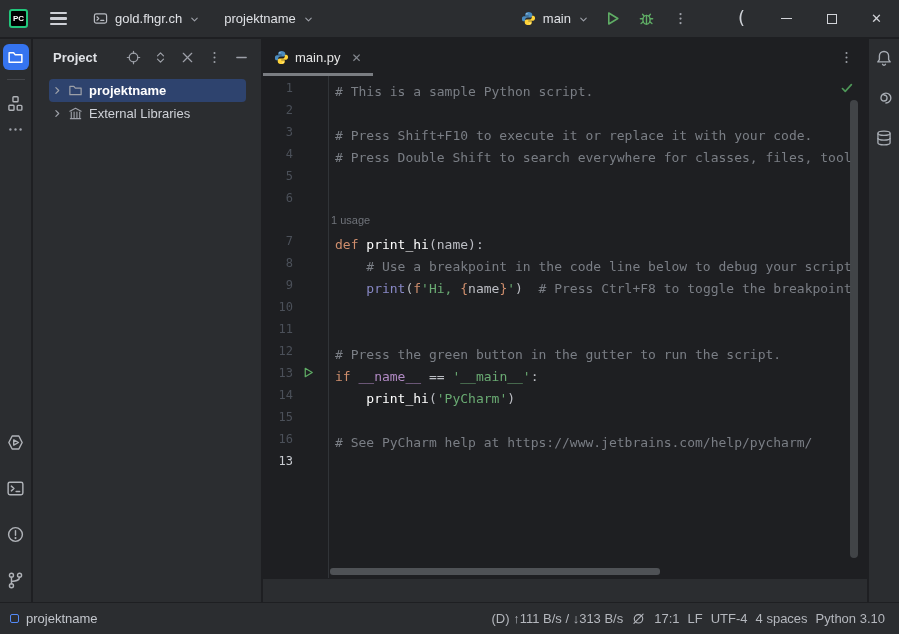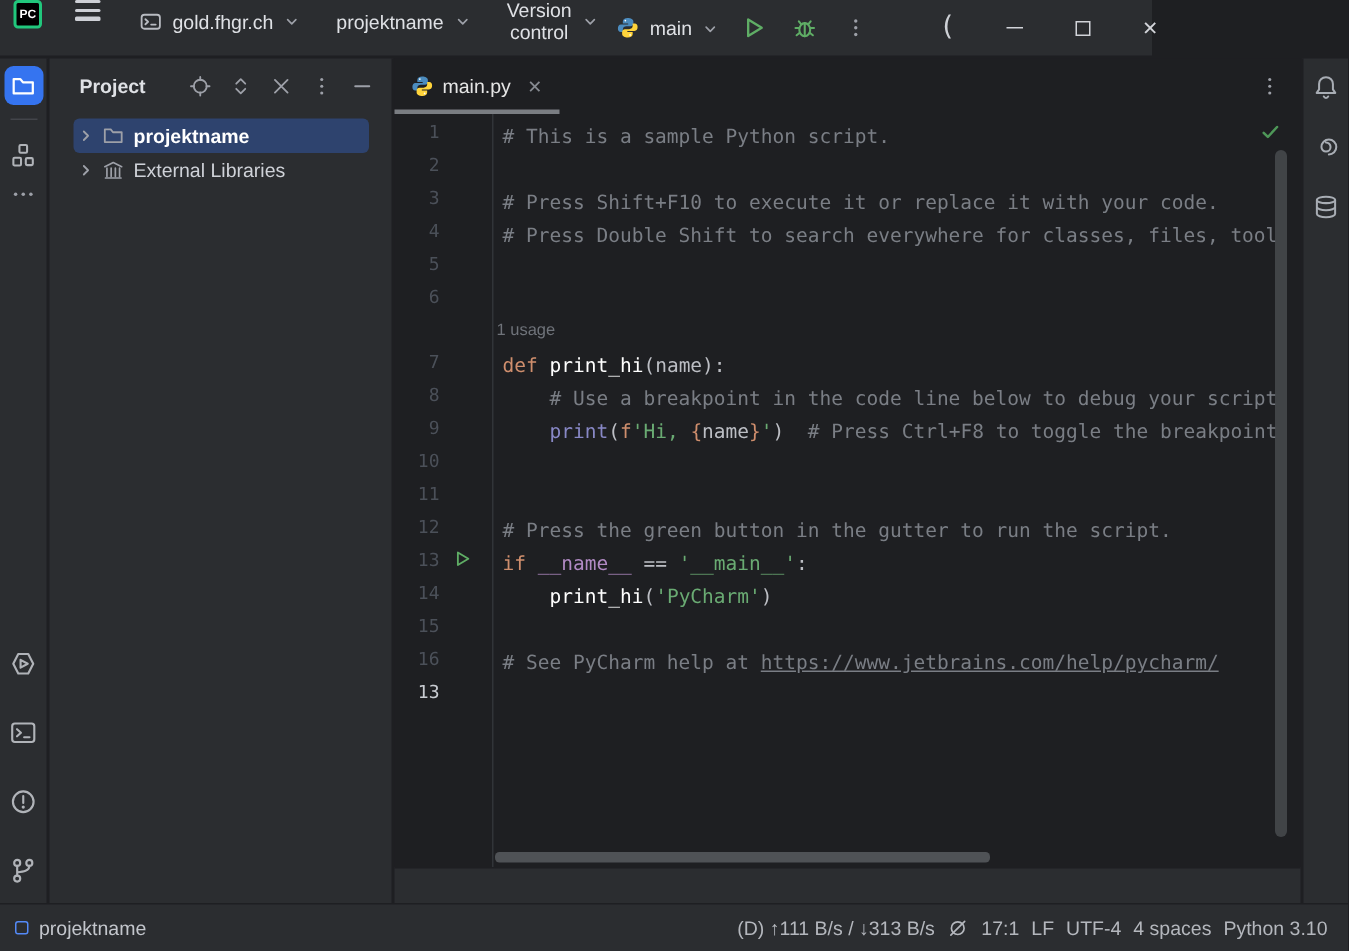"PC" .titlebar { align-items: none -> center; width: 768px -> 899px }
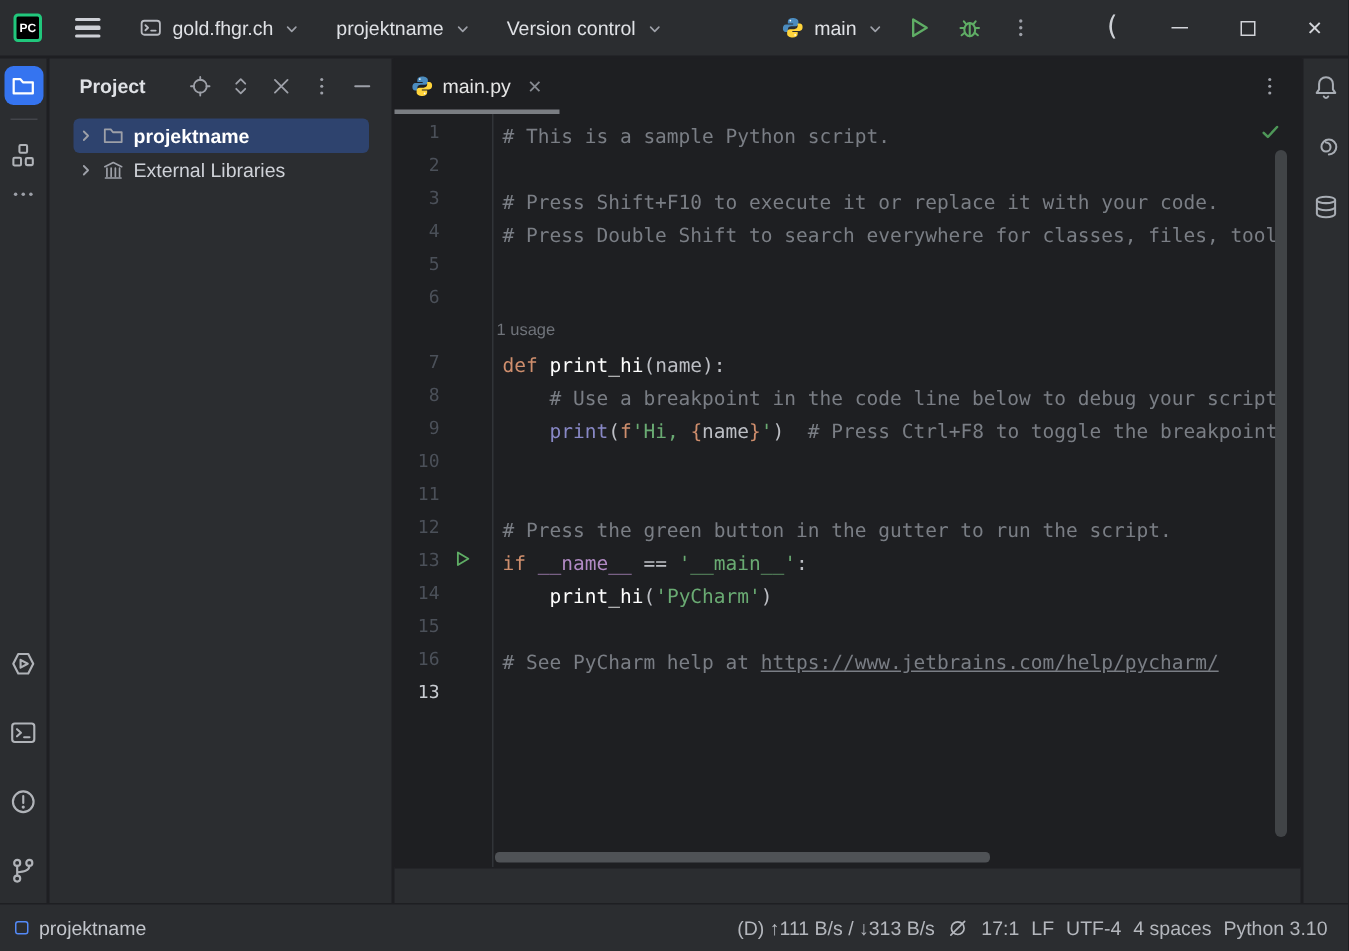"Version control" button.tbw { html: <button> <span>Version control</span> <span> <svg> <path></path> </svg> </span> </button> -> none }
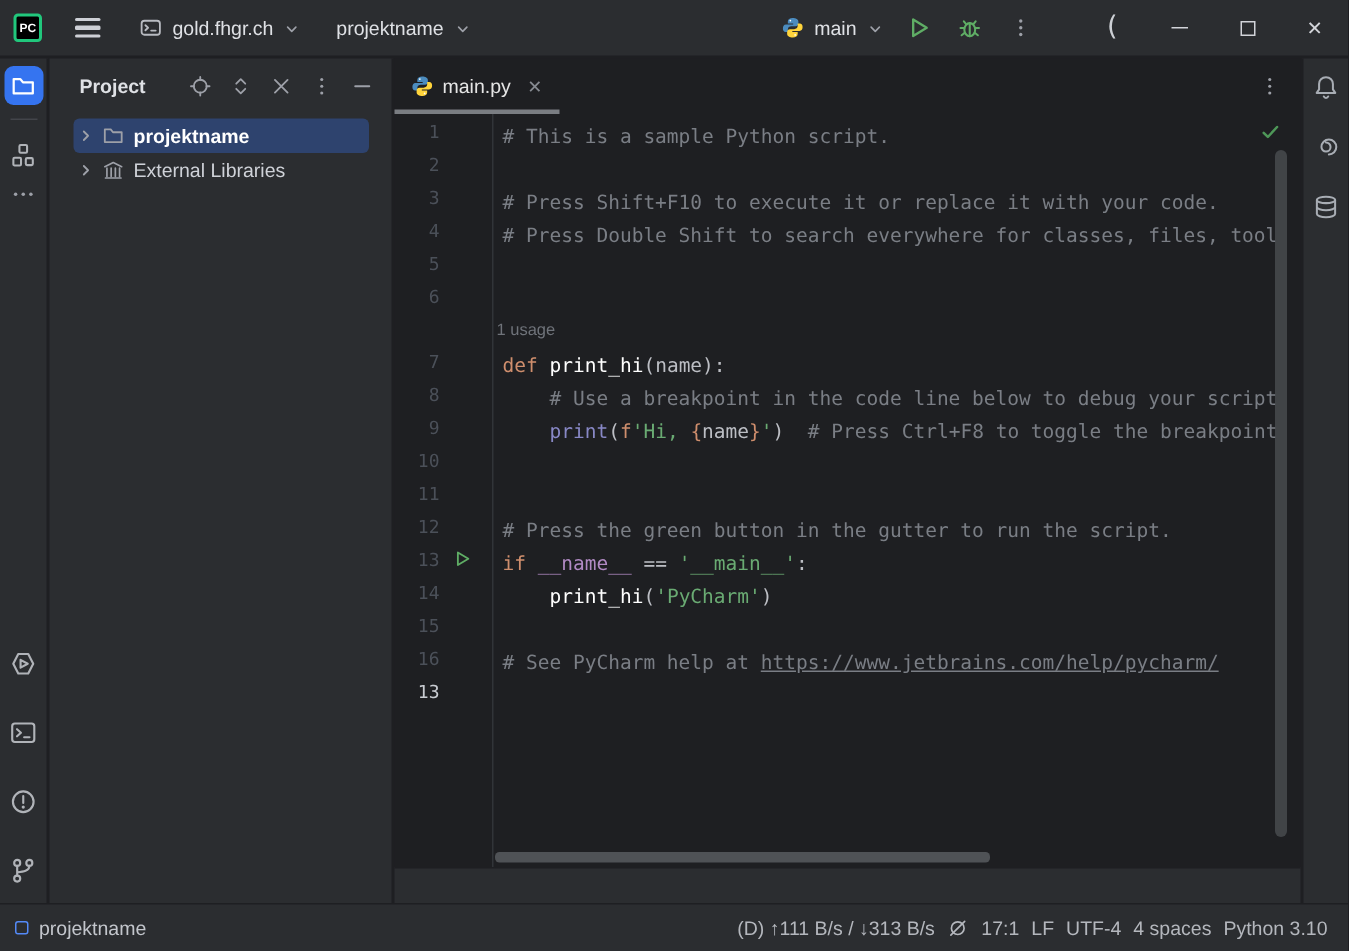"https://www.jetbrains.com/help/pycharm/" .tu { text-decoration: underline -> none }
